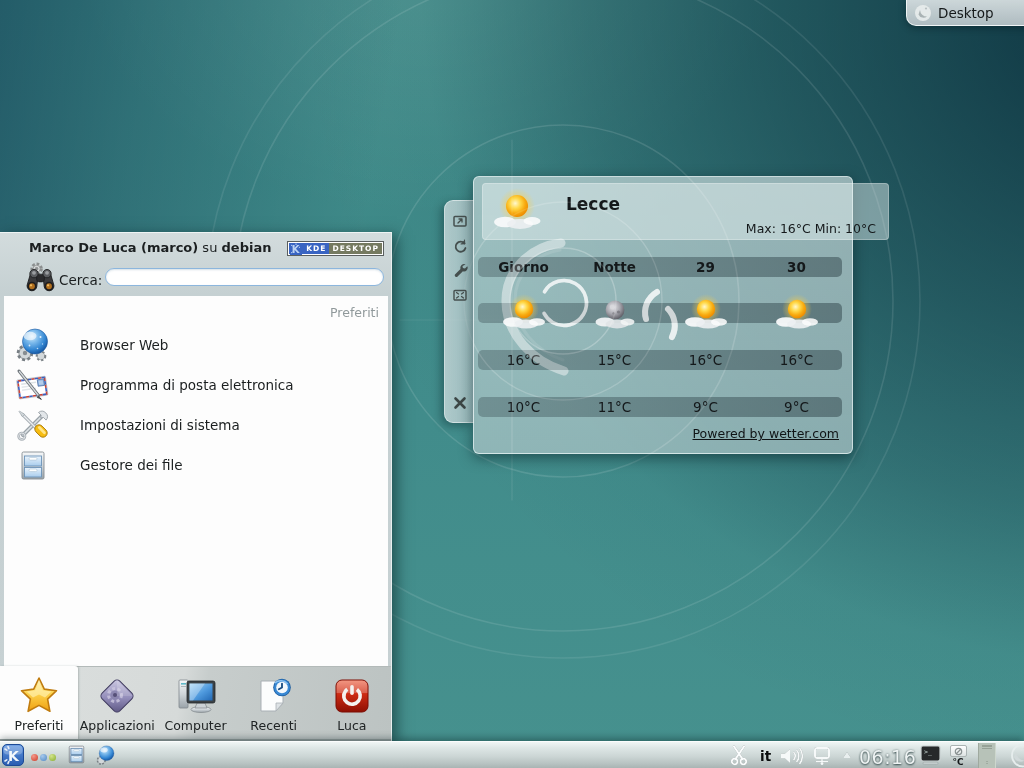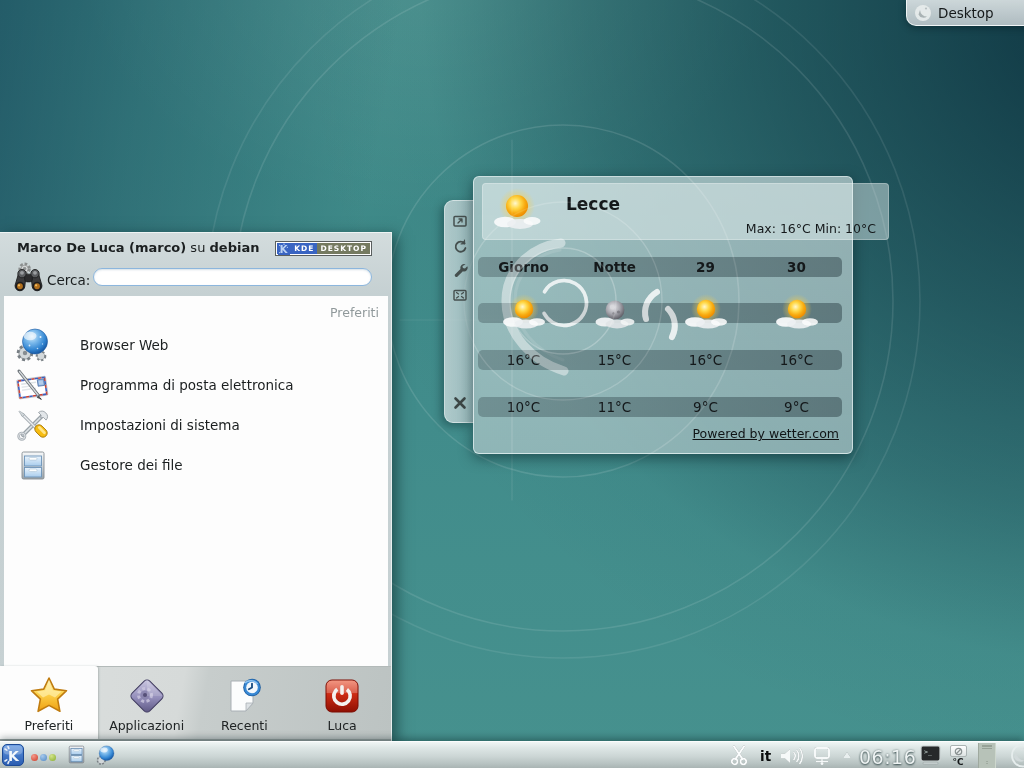"Marco De Luca (marco) su" .ko-head { left: 4px -> 16px }
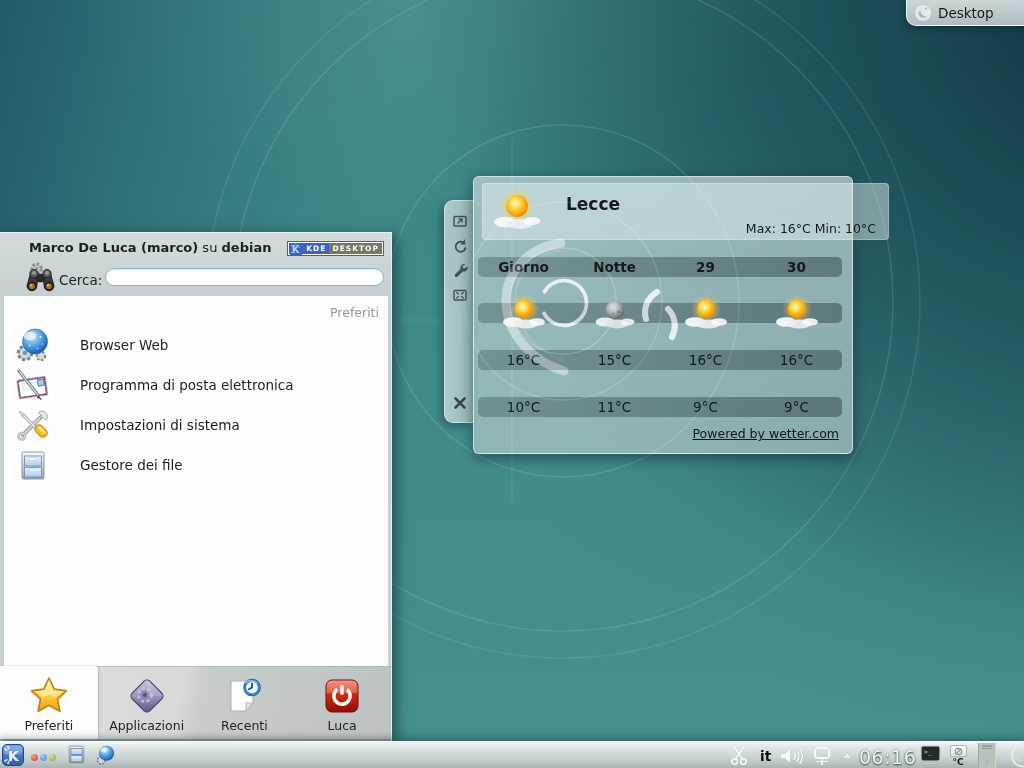"Computer" div.ko-tab { html: none -> <div> <svg> <rect></rect> <rect></rect> <rect></rect> <ellipse></ellipse> <path></path> <rect></rect> <rect></rect> <path></path> </svg> <span>Computer</span> </div> }
